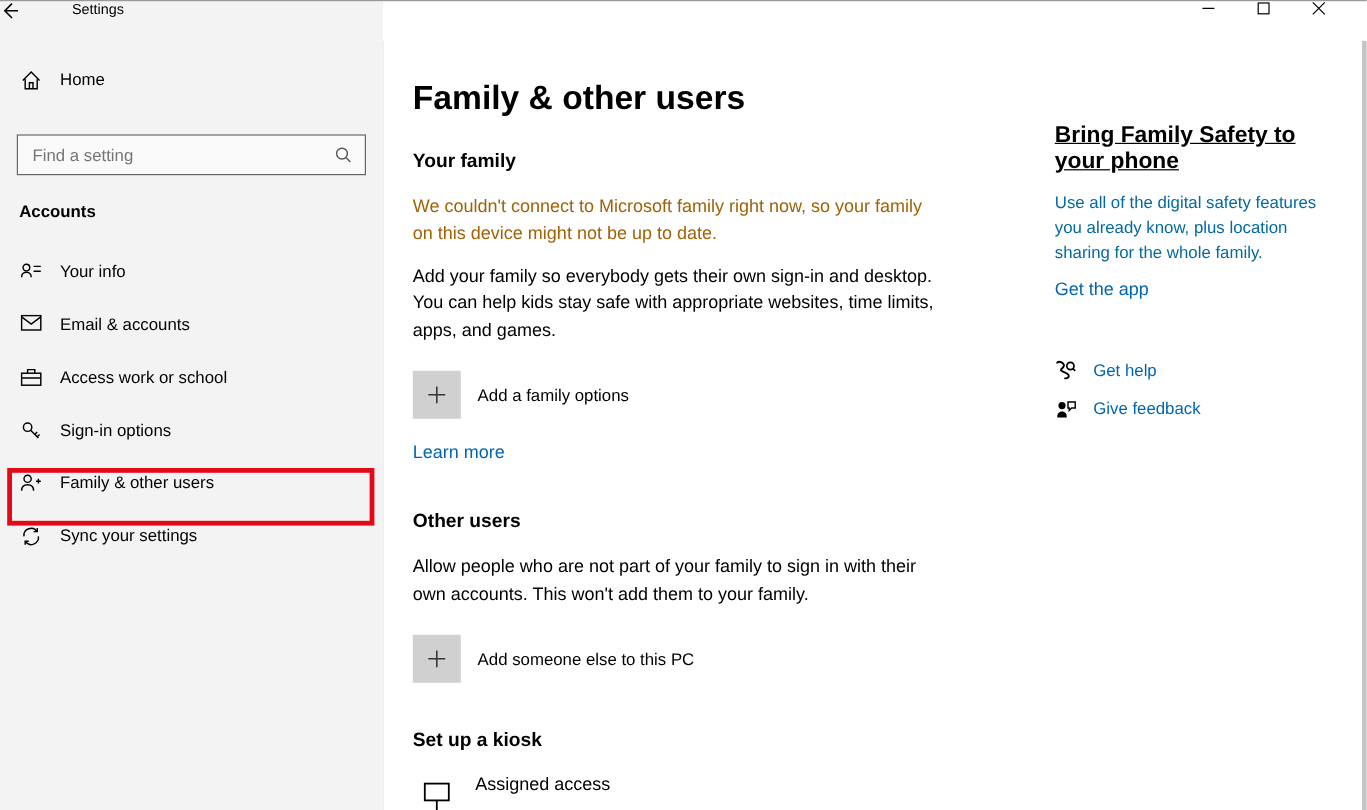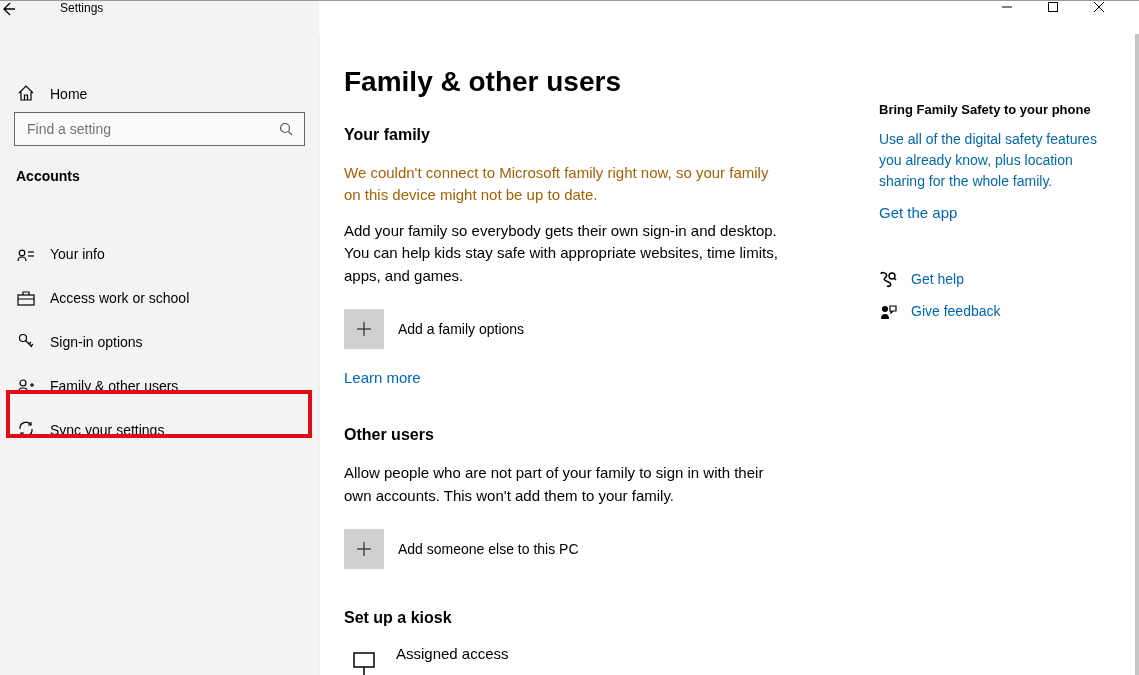"Home" .nav-item { align-items: flex-end -> flex-start }
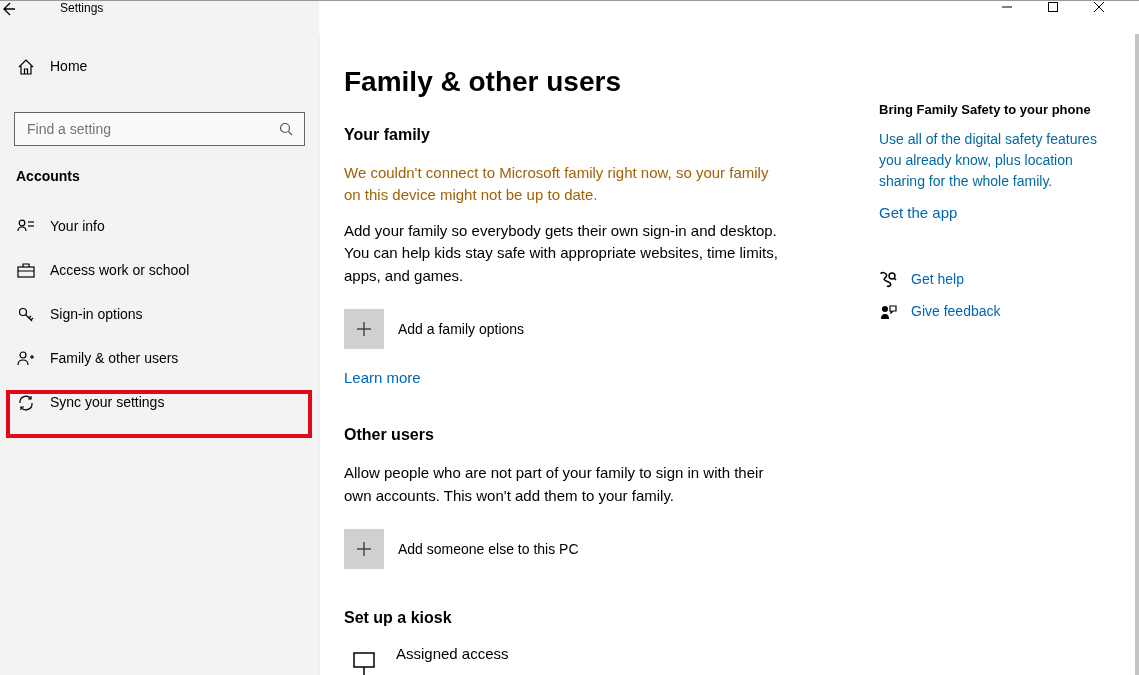"Bring Family Safety to your" .rp-title { font-size: 13px -> 19px; text-decoration: none -> underline }
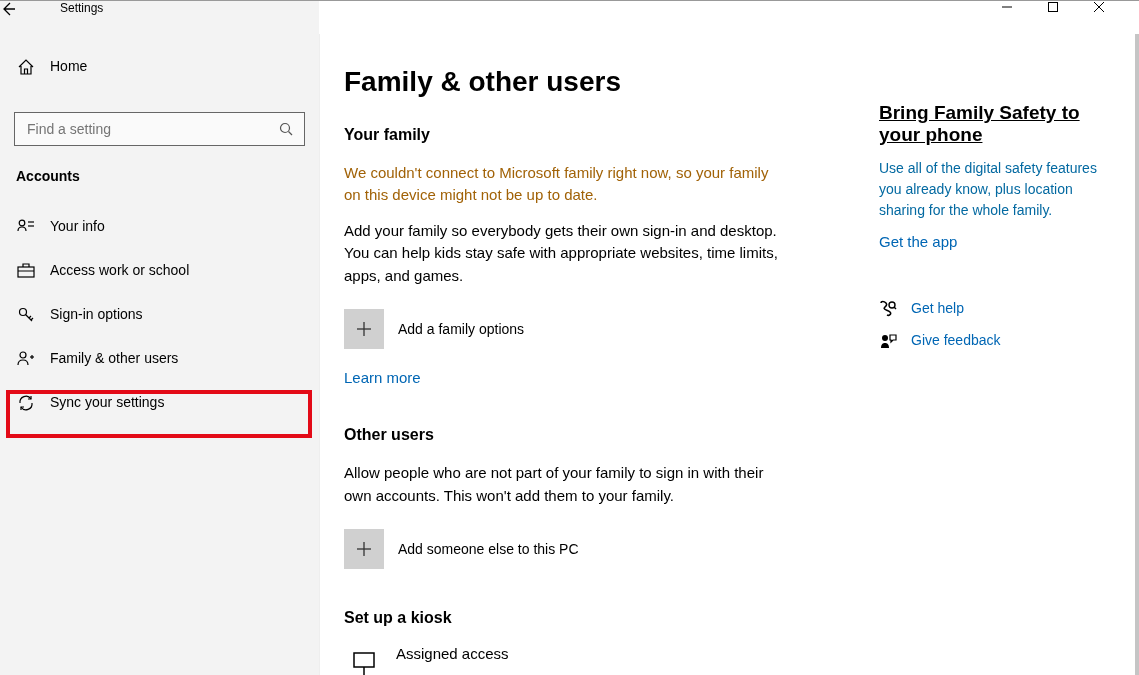"Email & accounts" div.nav-item { html: none -> <div> <span> <svg> <rect></rect> <path></path> </svg> </span> <span>Email &amp; accounts</span> </div> }
